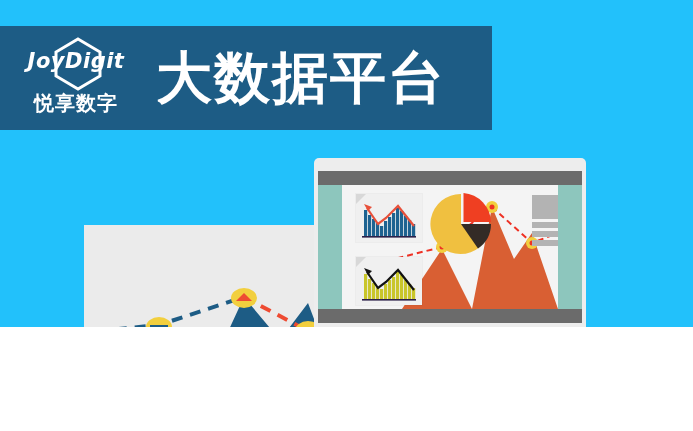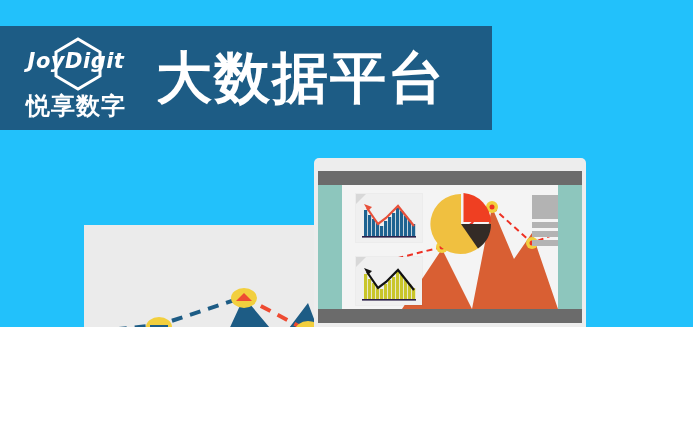"悦享数字" #logo-cn { font-size: 24px -> 20px }
